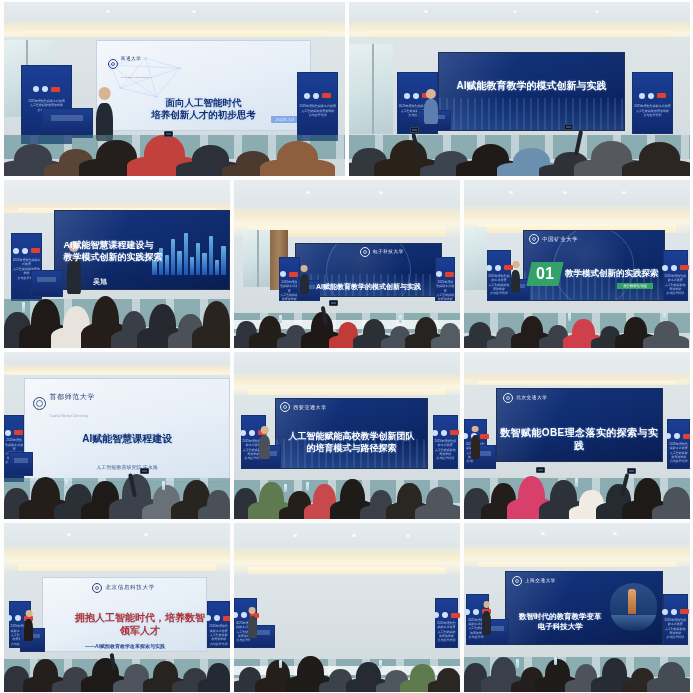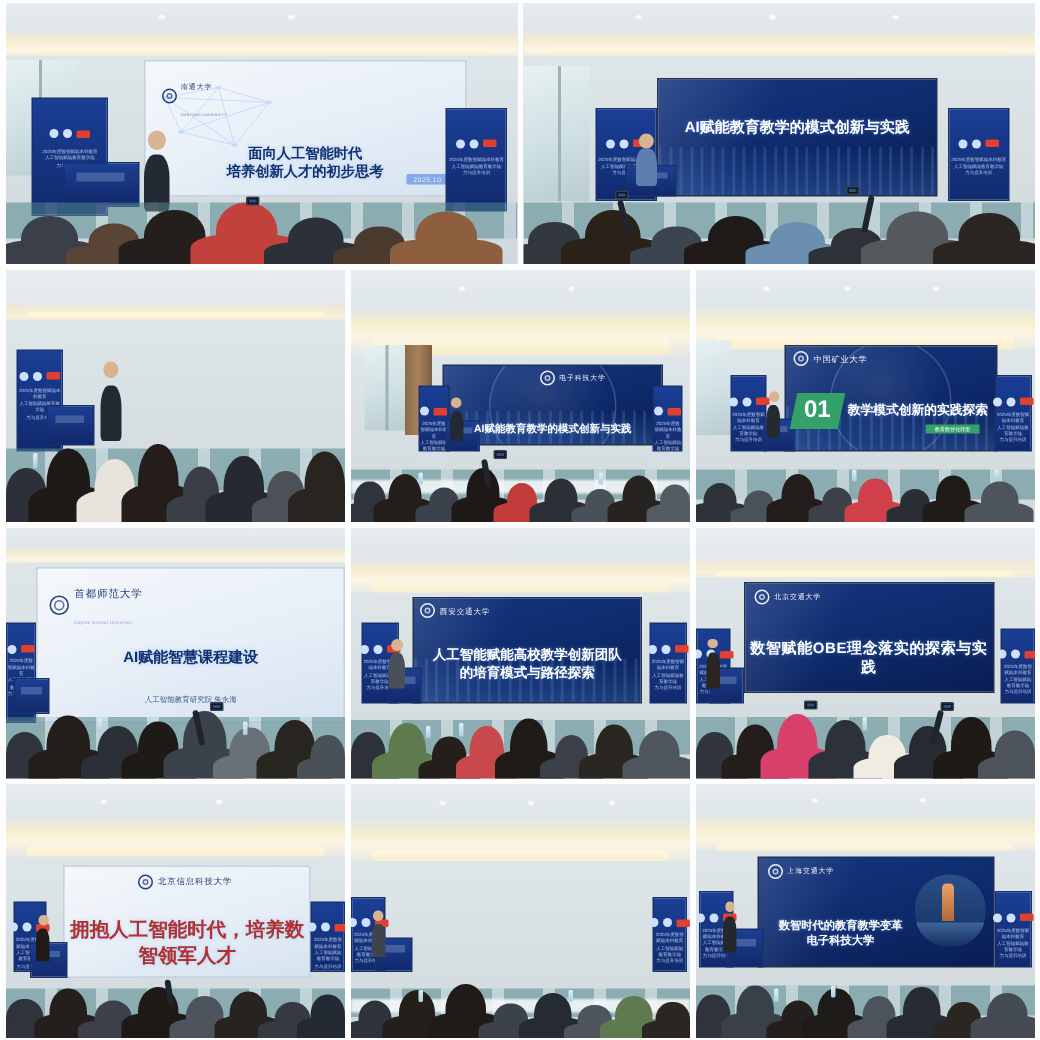"AI赋能智慧课程建设与" div.screen { html: none -> <div> <div></div> <div> <i></i> <i></i> <i></i> <i></i> <i></i> <i></i> <i></i> <i></i> <i></i> <i></i> <i></i> <i></i> </div> <div>AI赋能智慧课程建设与 教学模式创新的实践探索</div> <div>吴旭</div> </div> }
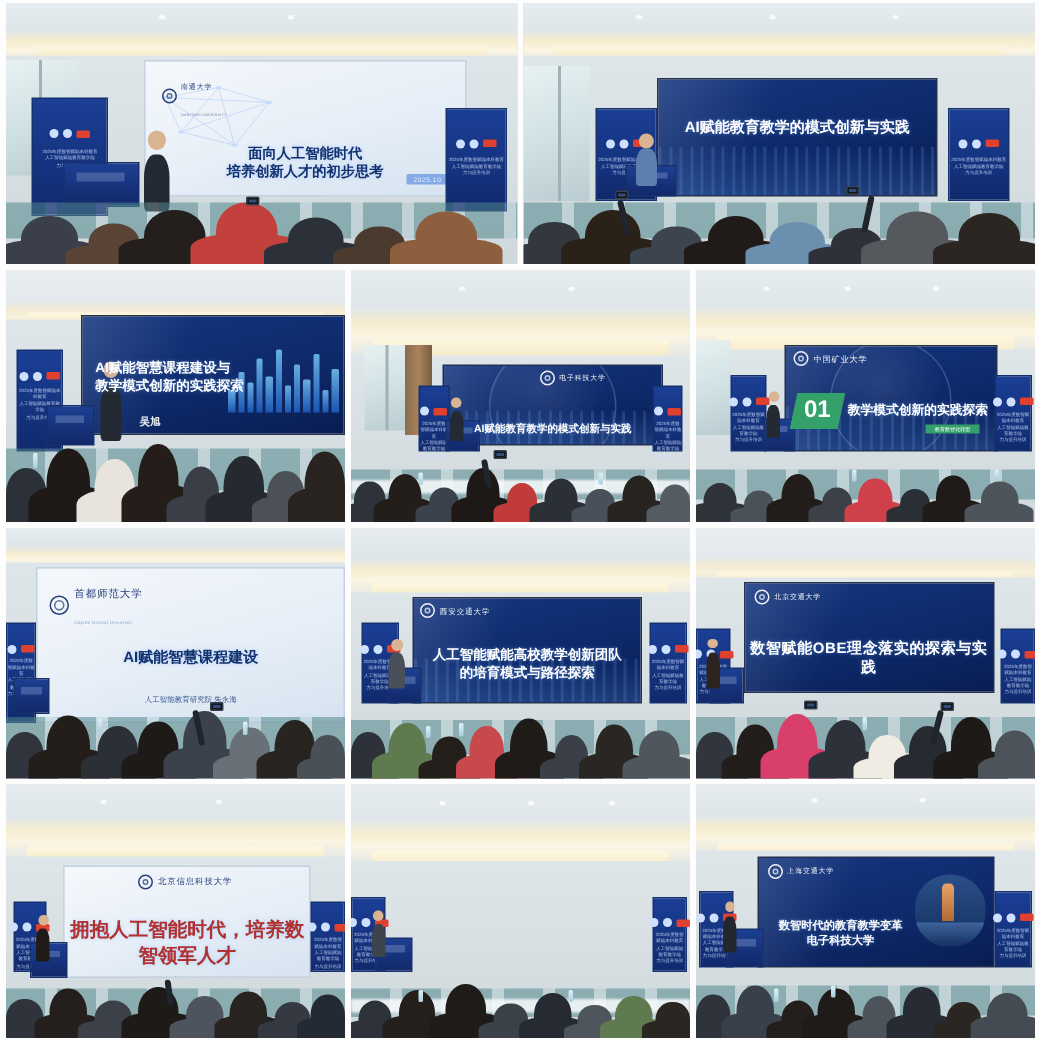"拥抱人工智能时代，培养数智领军人才" div.scr-title { font-size: 13px -> 10px; margin-left: none -> 30px }
